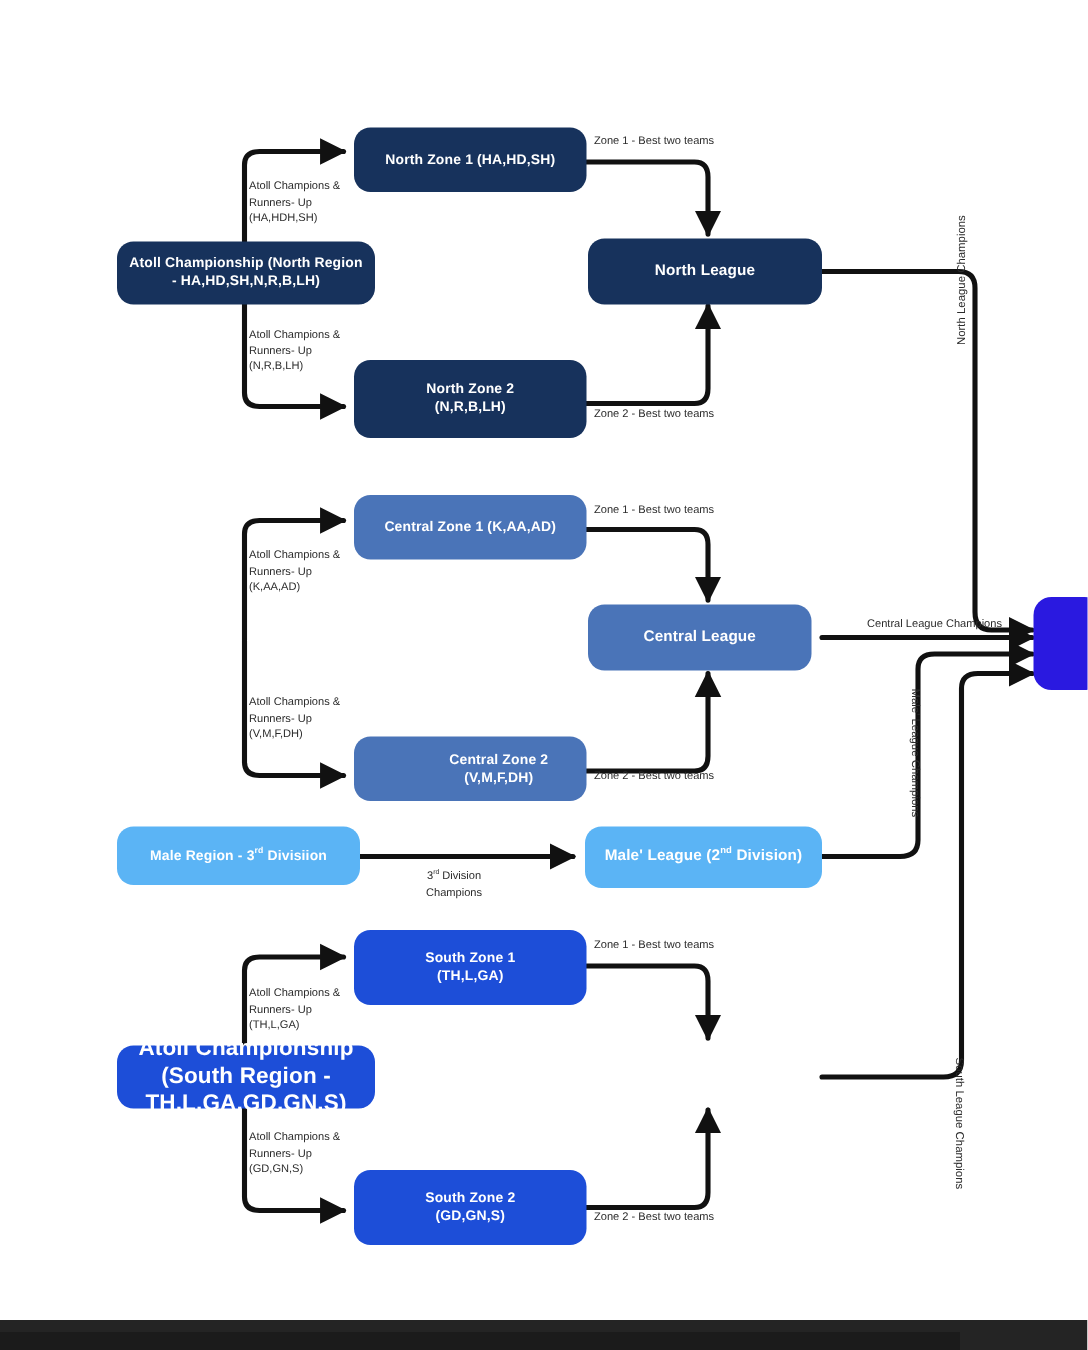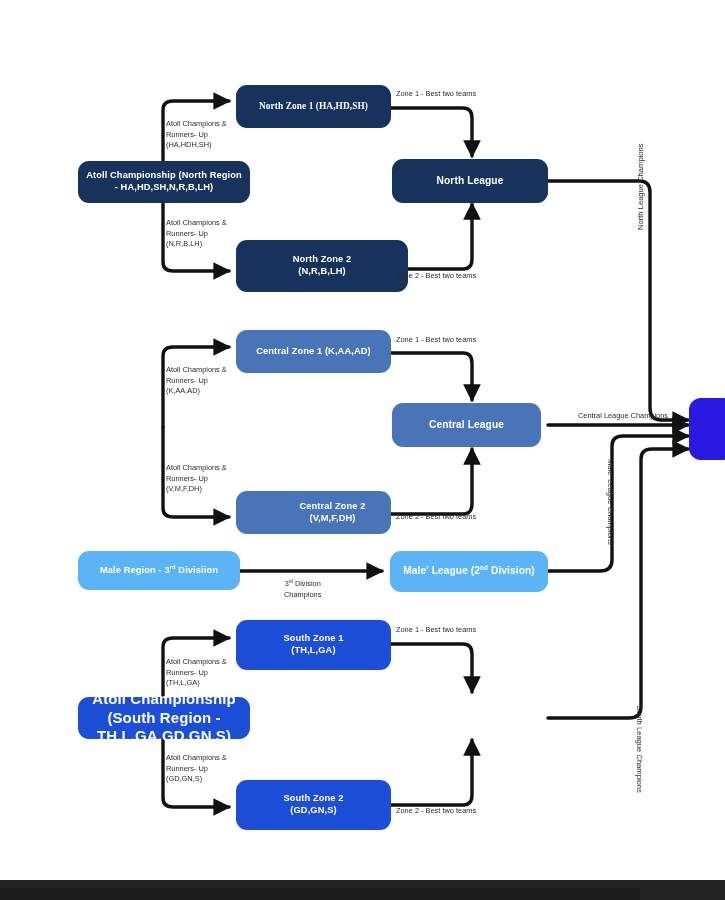"North Zone 1 (HA,HD,SH)" div.node { font-family: Liberation Serif, serif -> none }
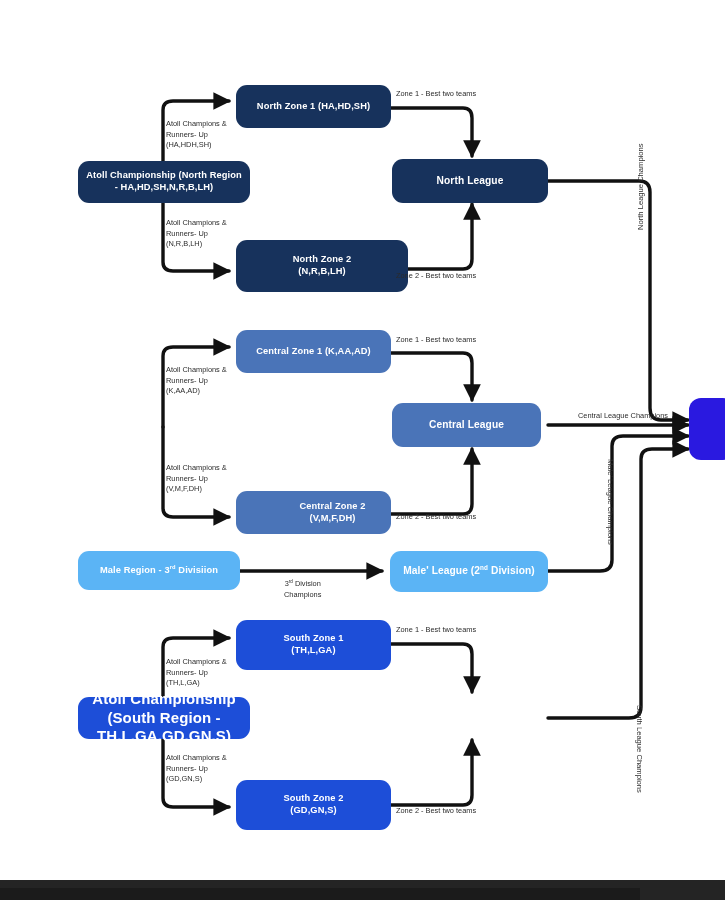"North Zone 2" div.node { width: 172px -> 155px }
